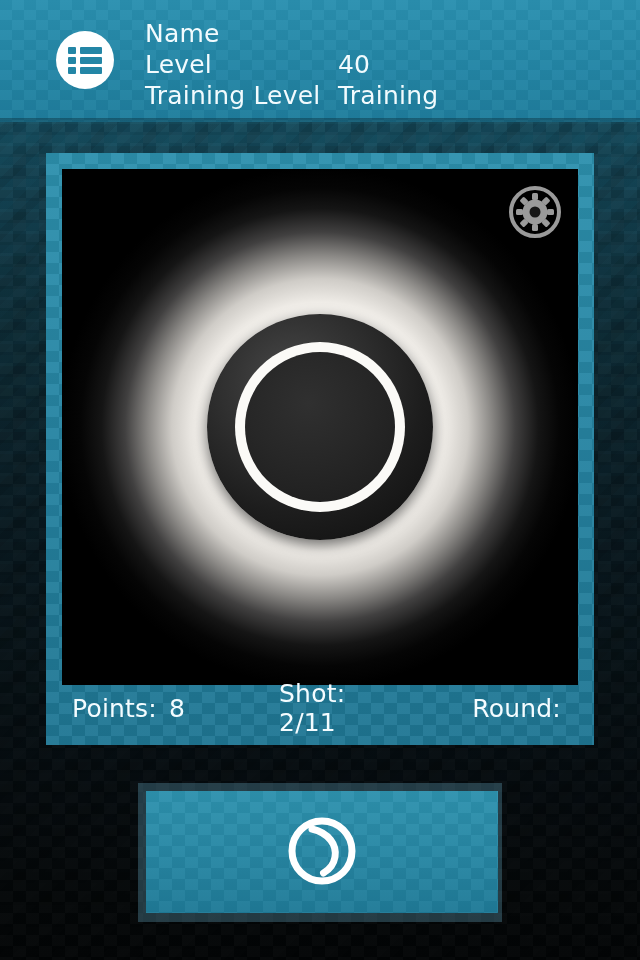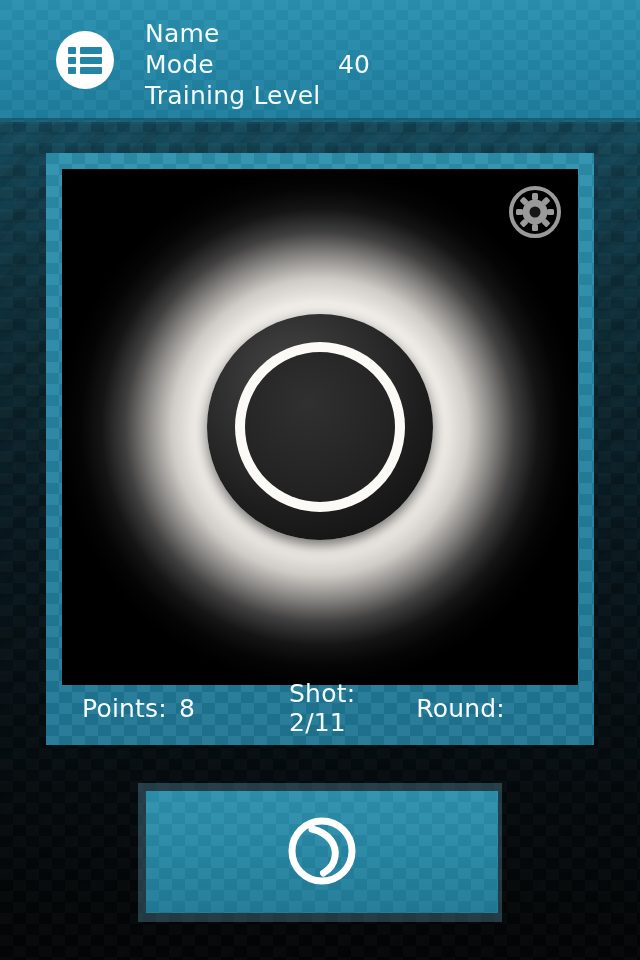"Mode" span.hdr-label { text: Mode -> Level }
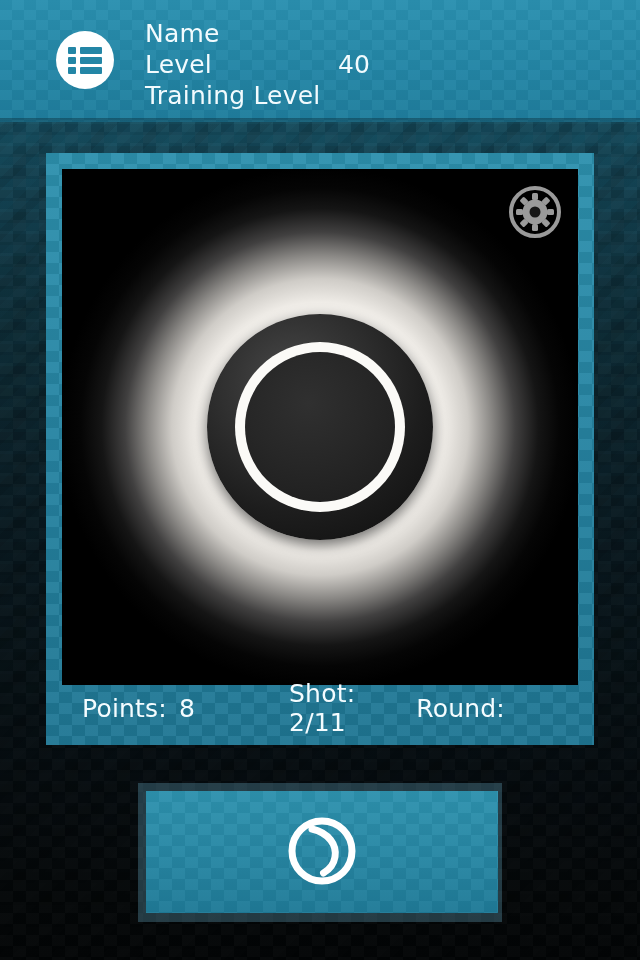"Training" span.hdr-value { html: none -> <span>Training</span> }
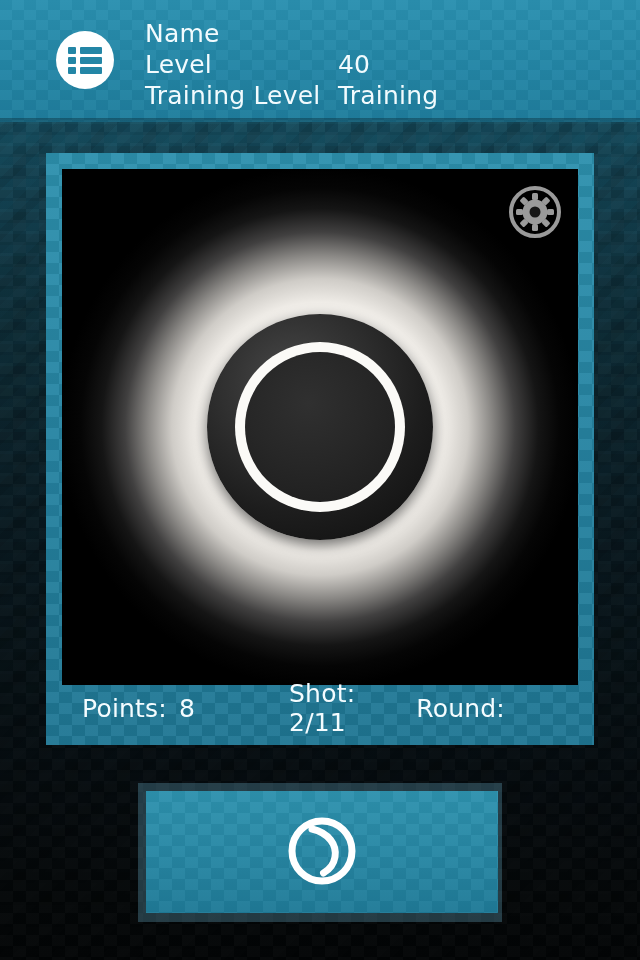"Points:" .stat-points { margin-left: 20px -> 10px }
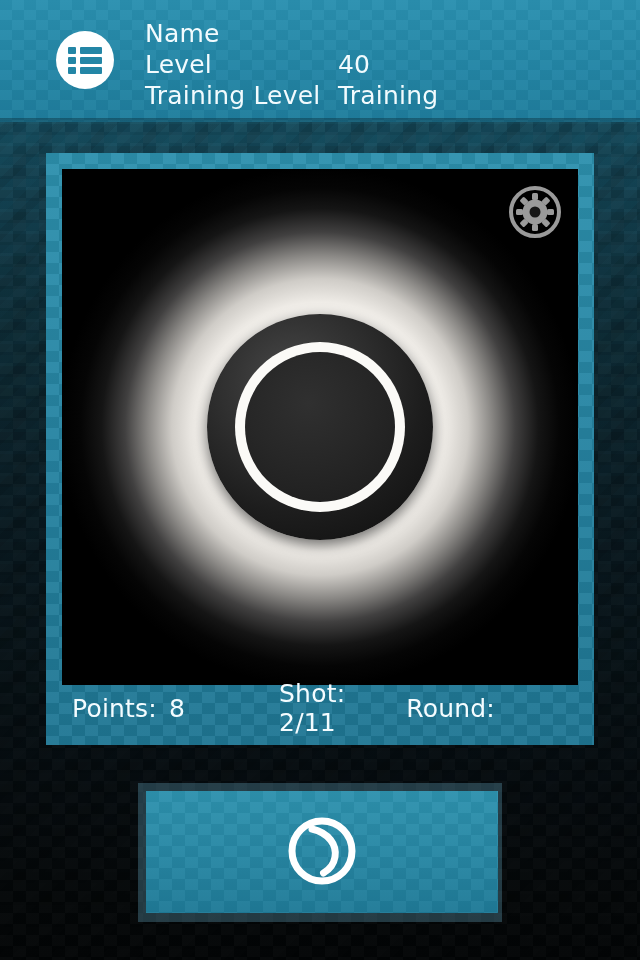"Round:" .stat-round { margin-left: 49px -> 115px }
